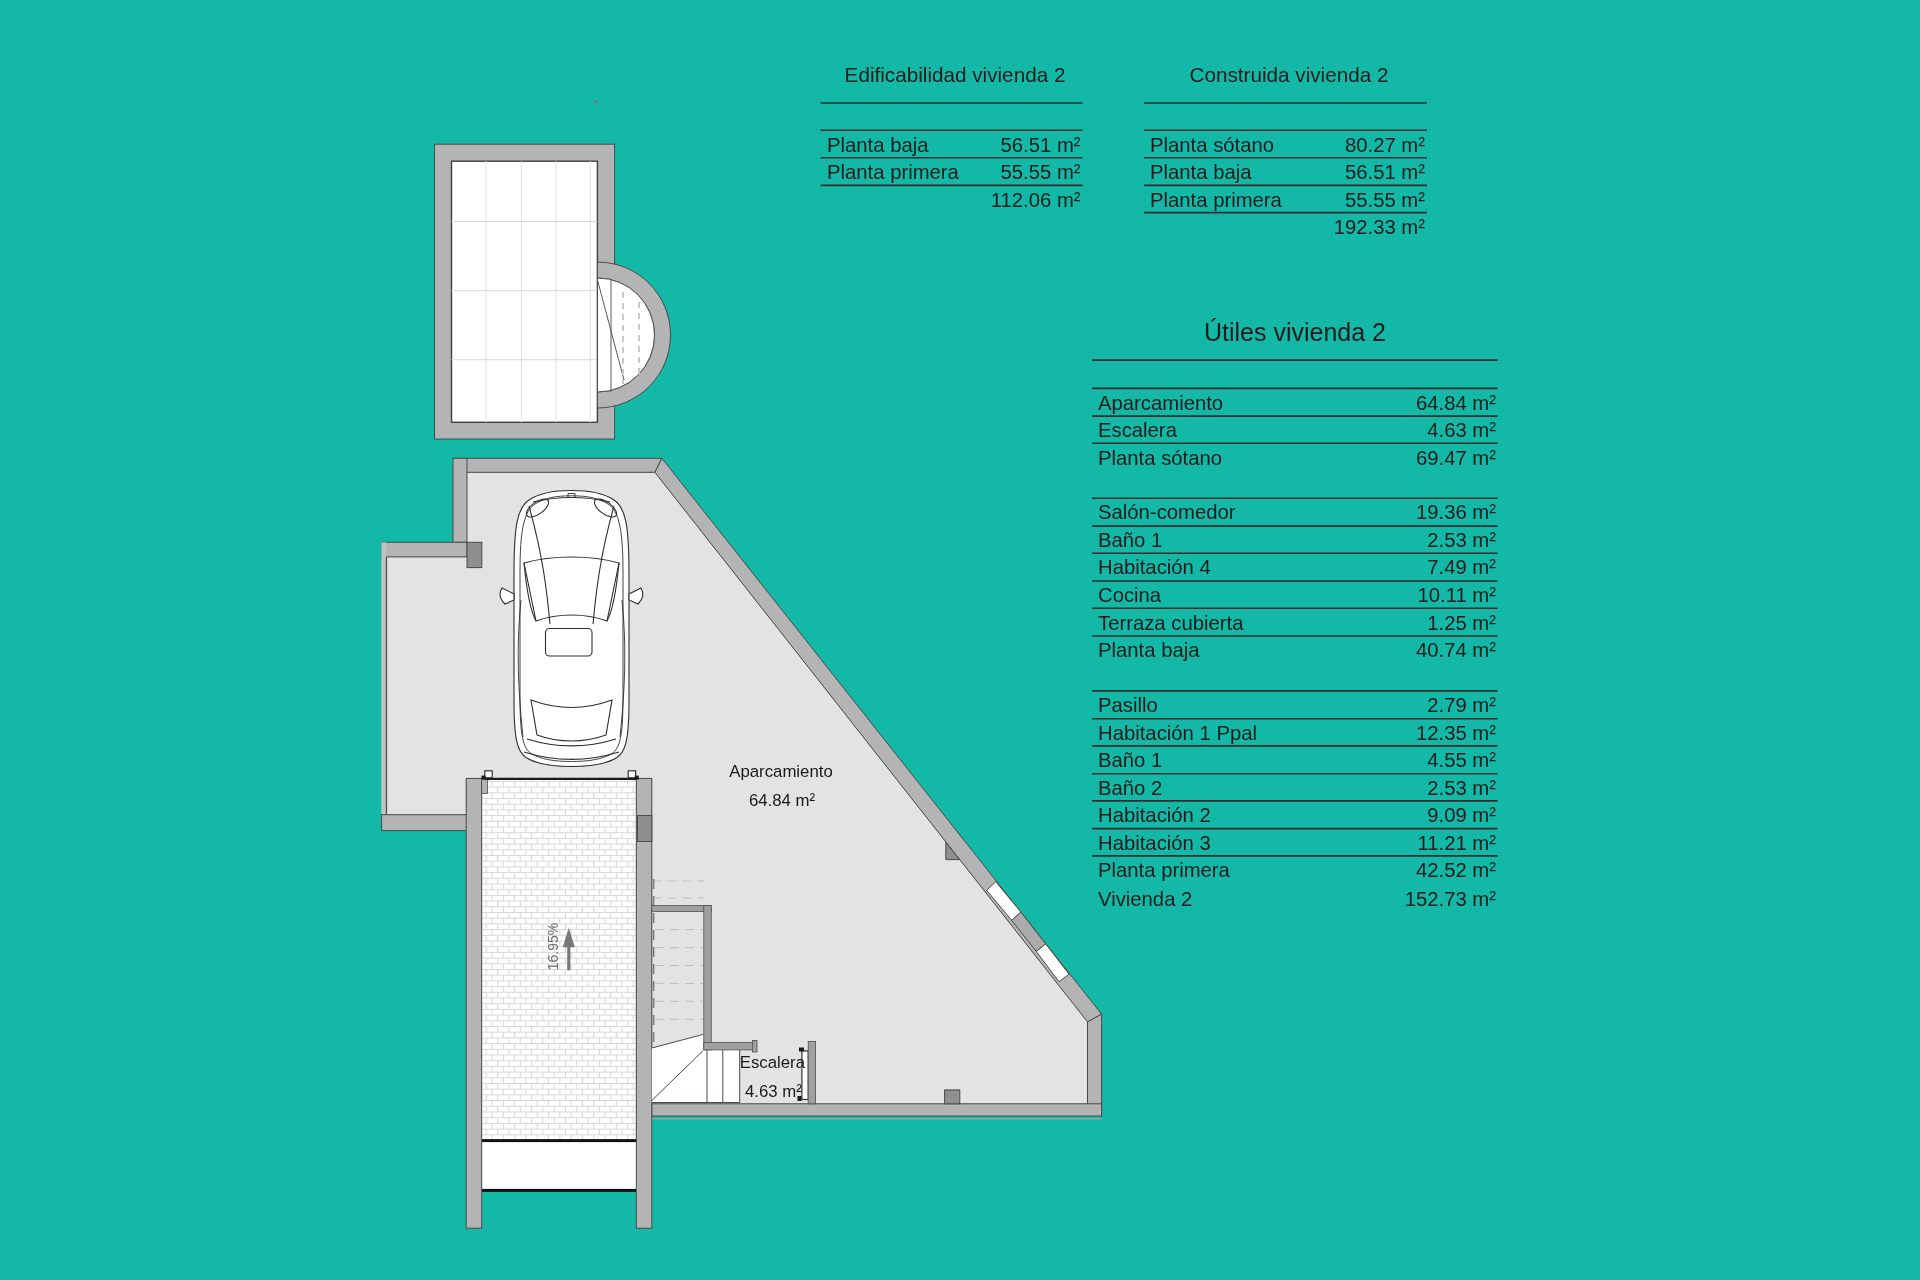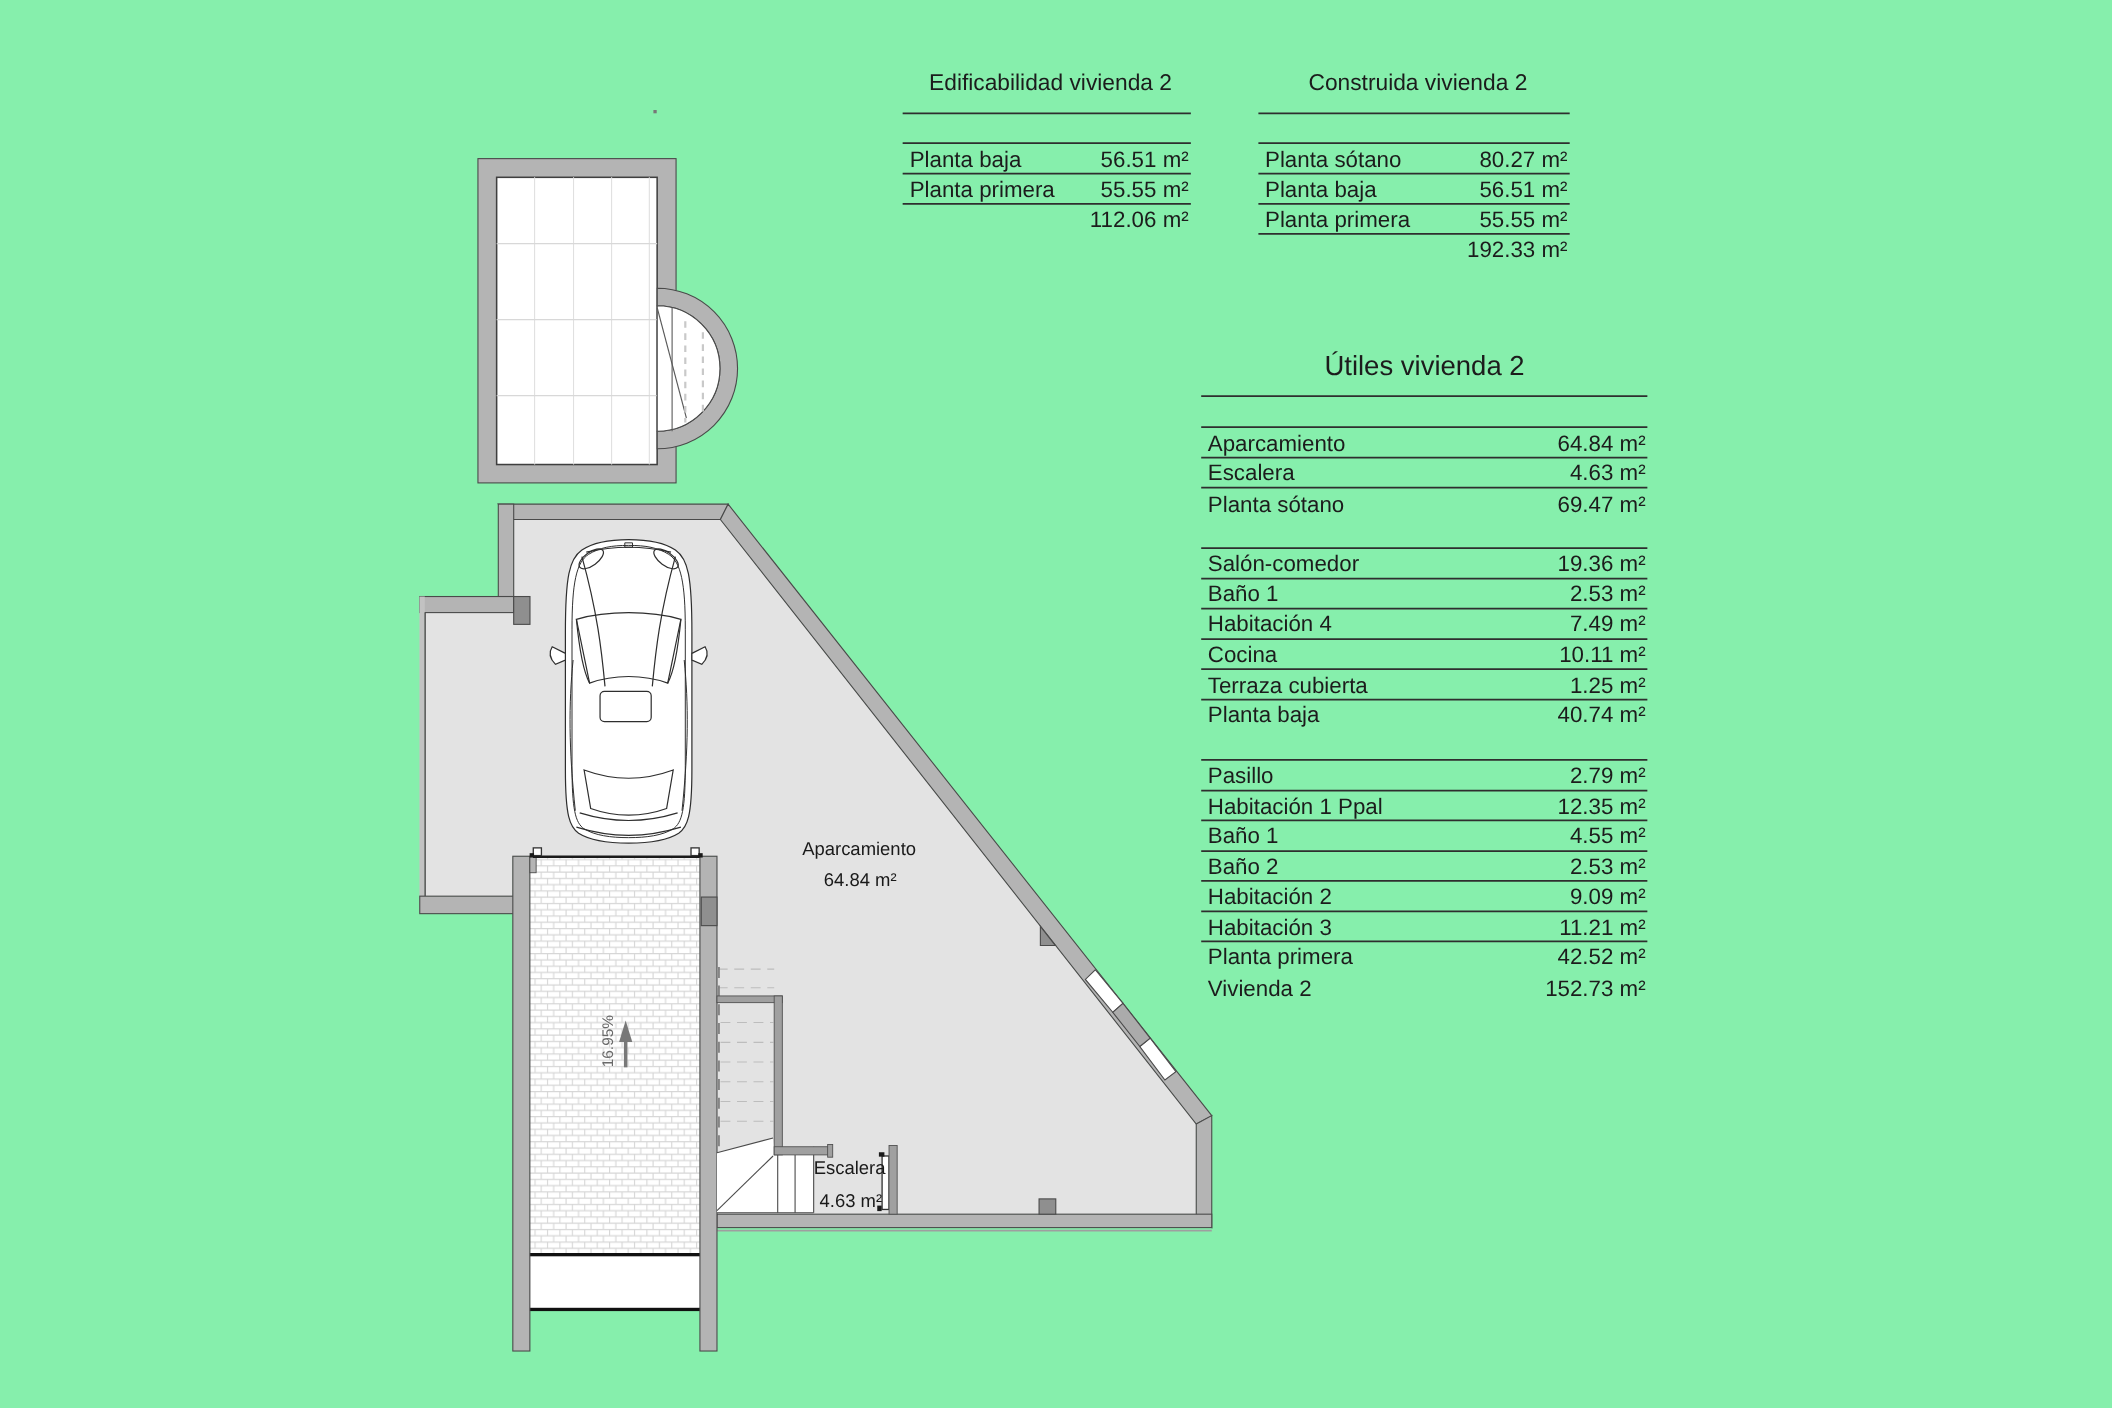"Edificabilidad vivienda 2" #page { background: #86efac -> #14b8a6 }
